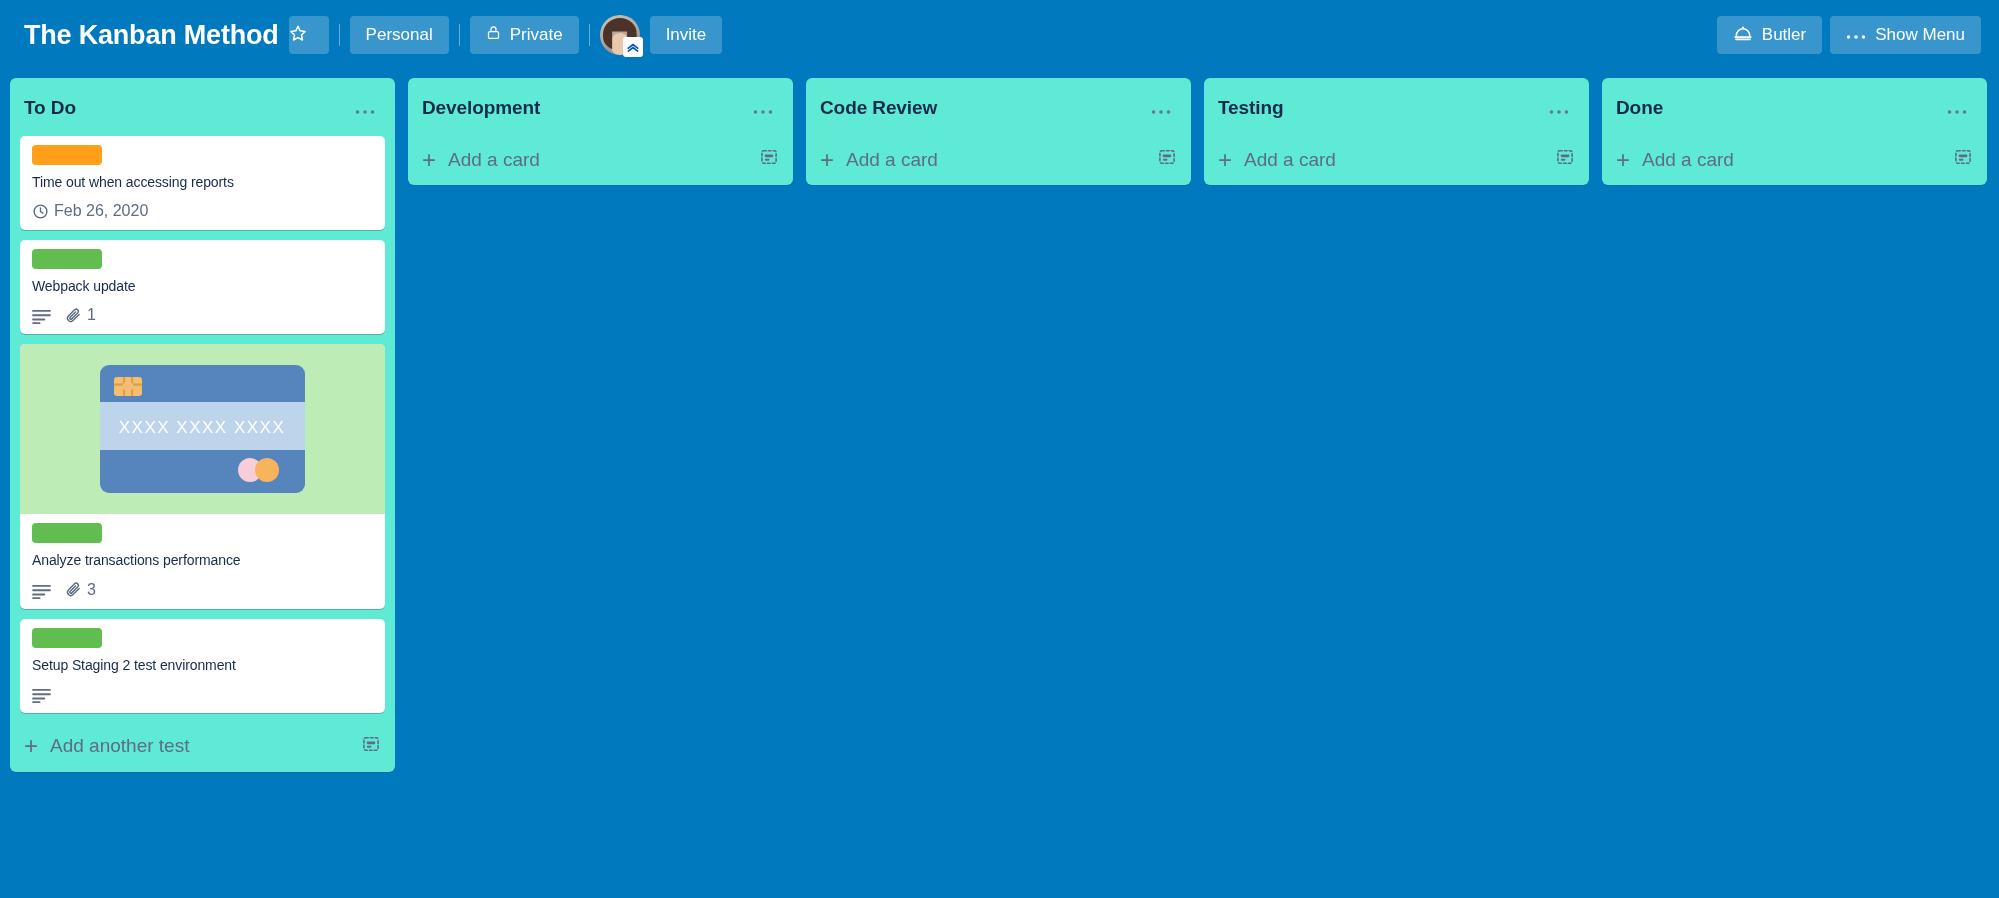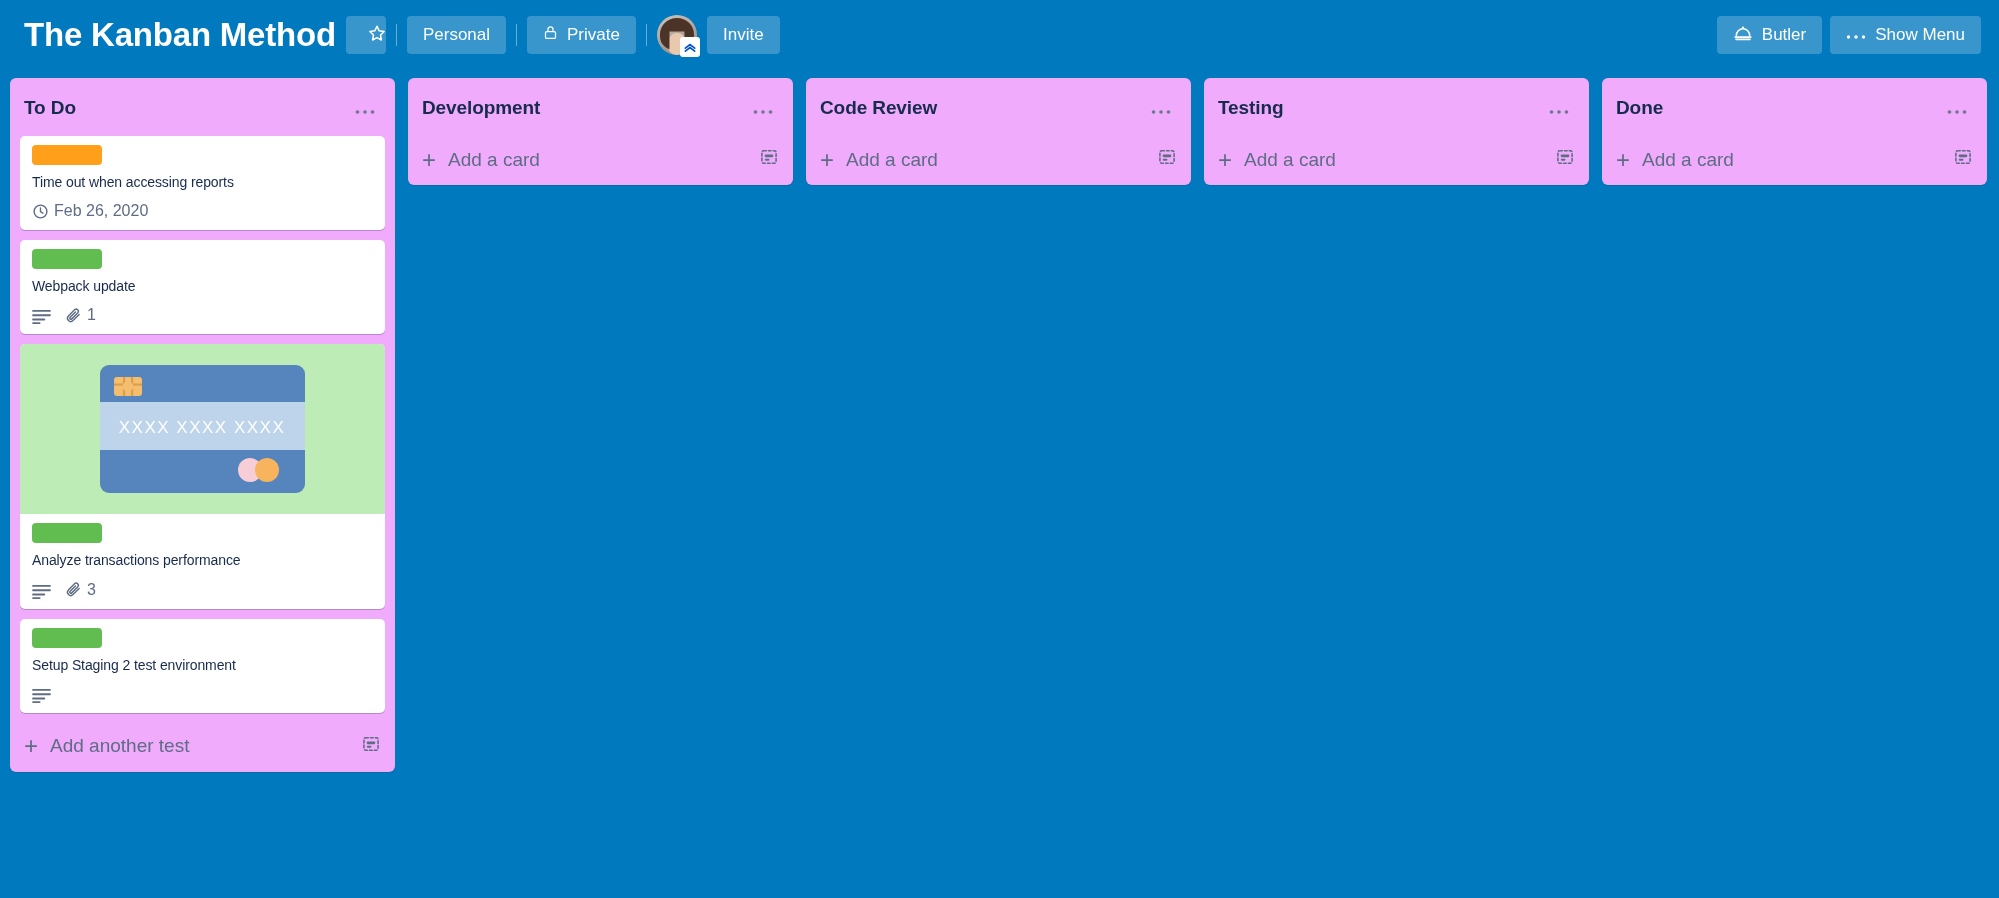"The Kanban Method" .board-title { font-size: 33px -> 27px }
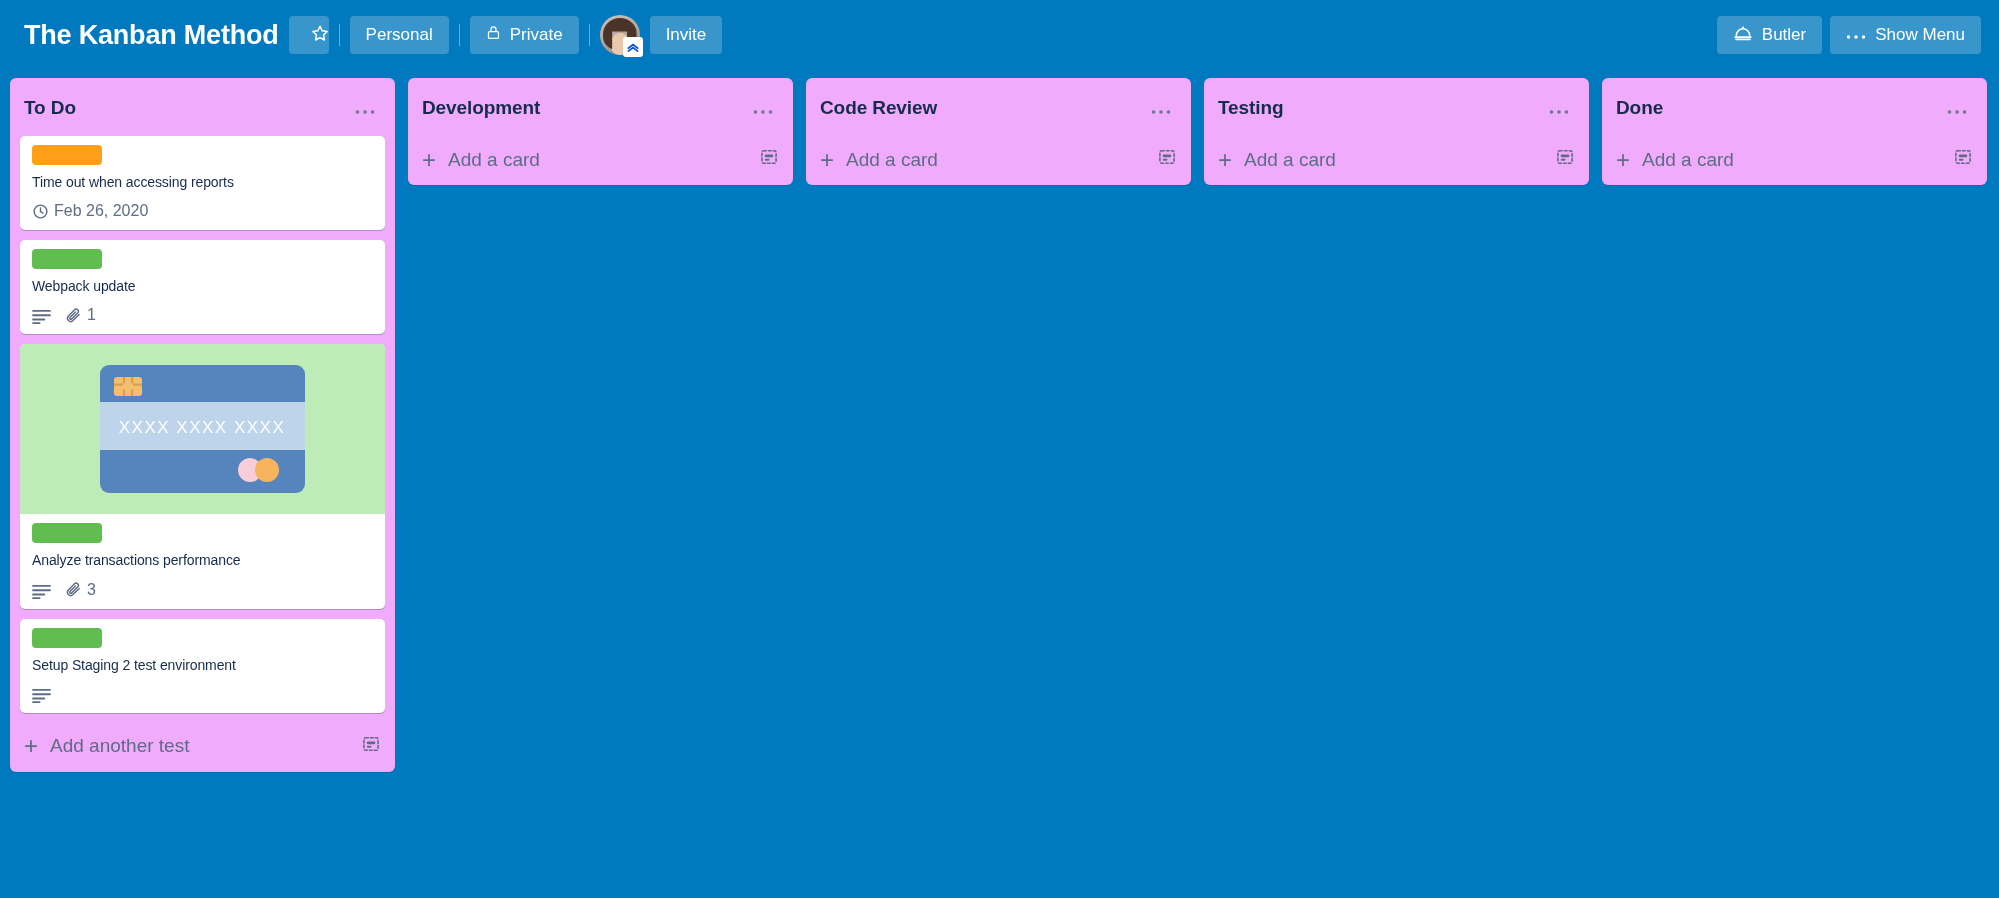"Personal" .hdr-btn { justify-content: flex-end -> flex-start }
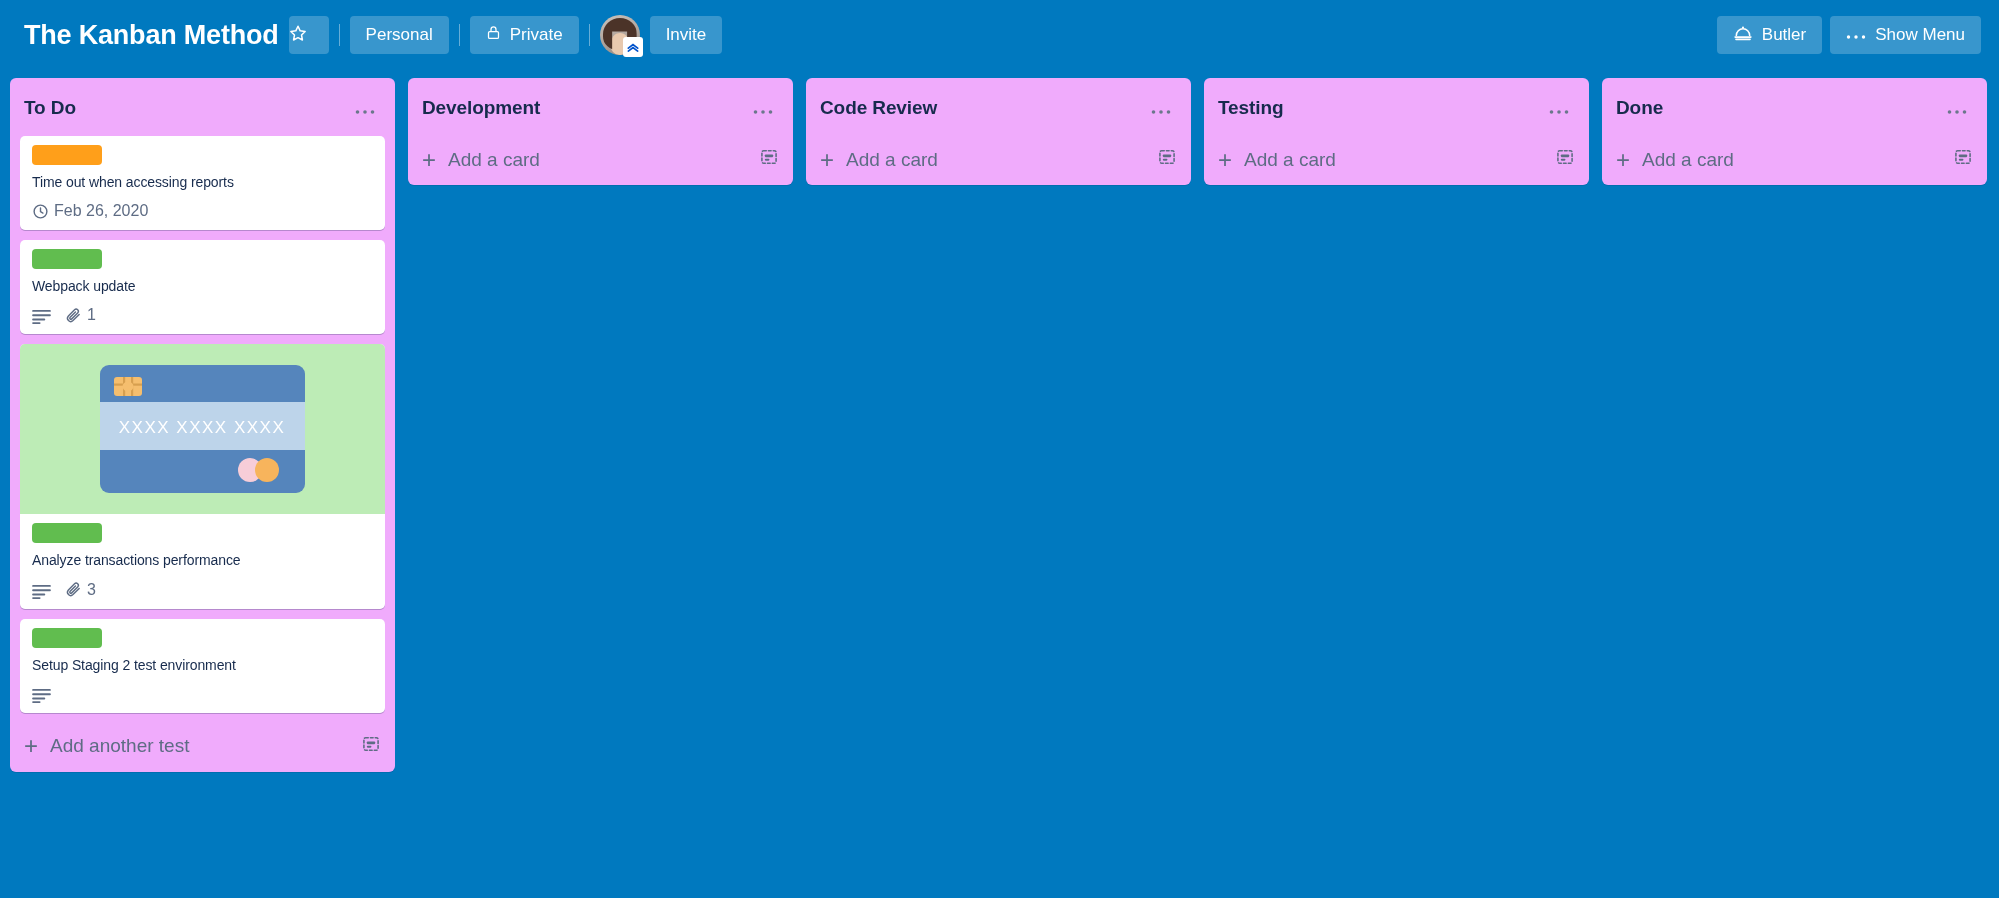"To Do" .list { background: #f0abfc -> #5eead4 }
